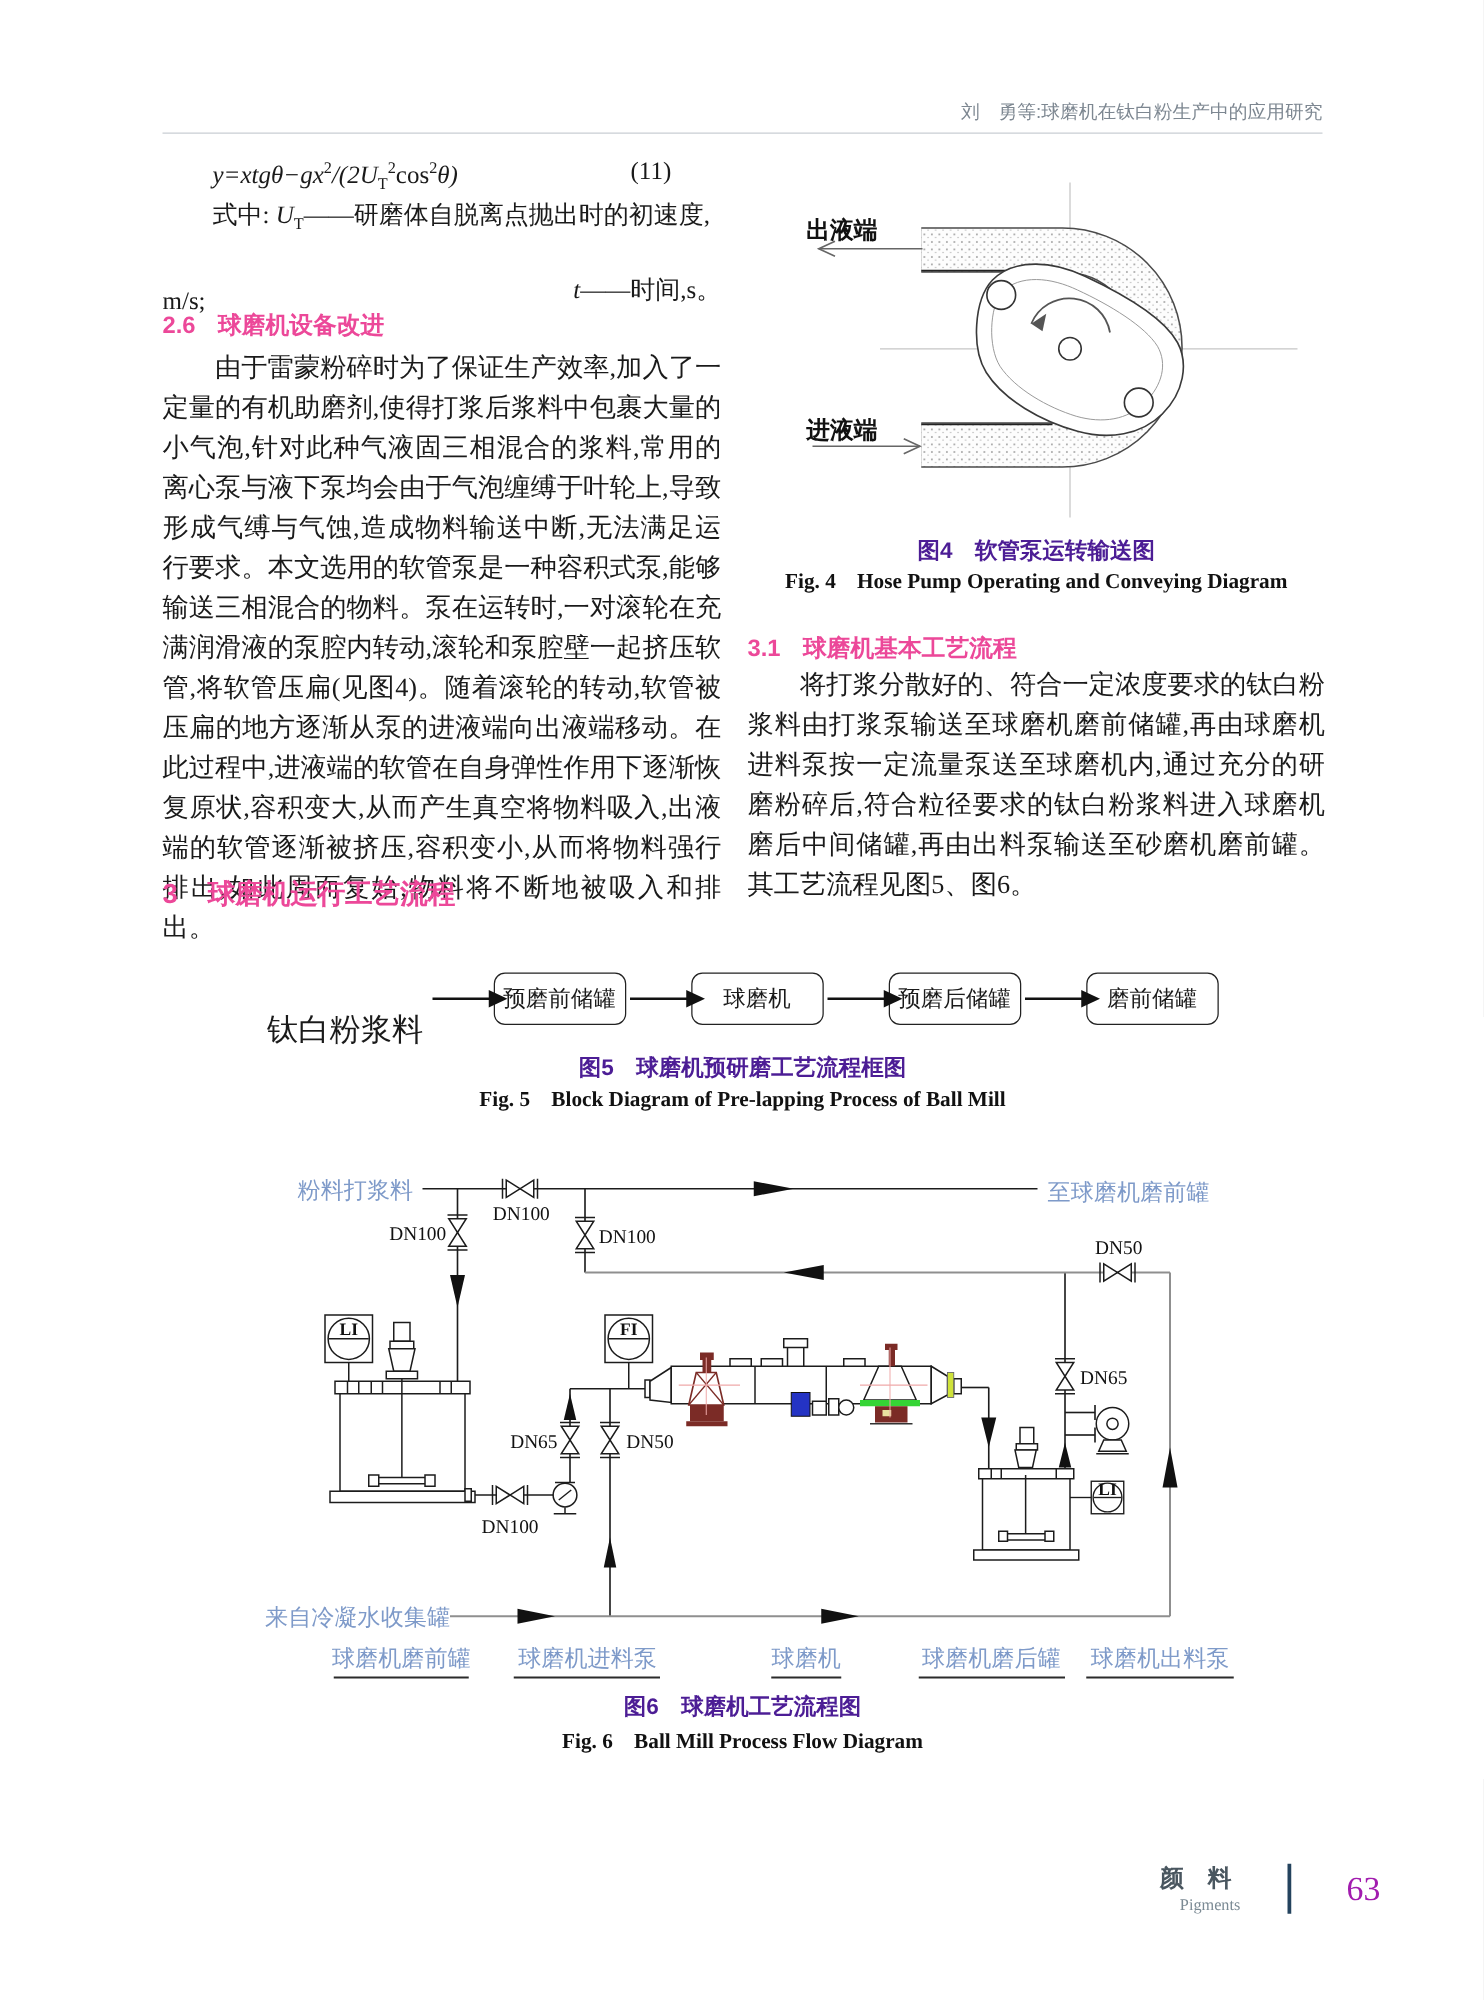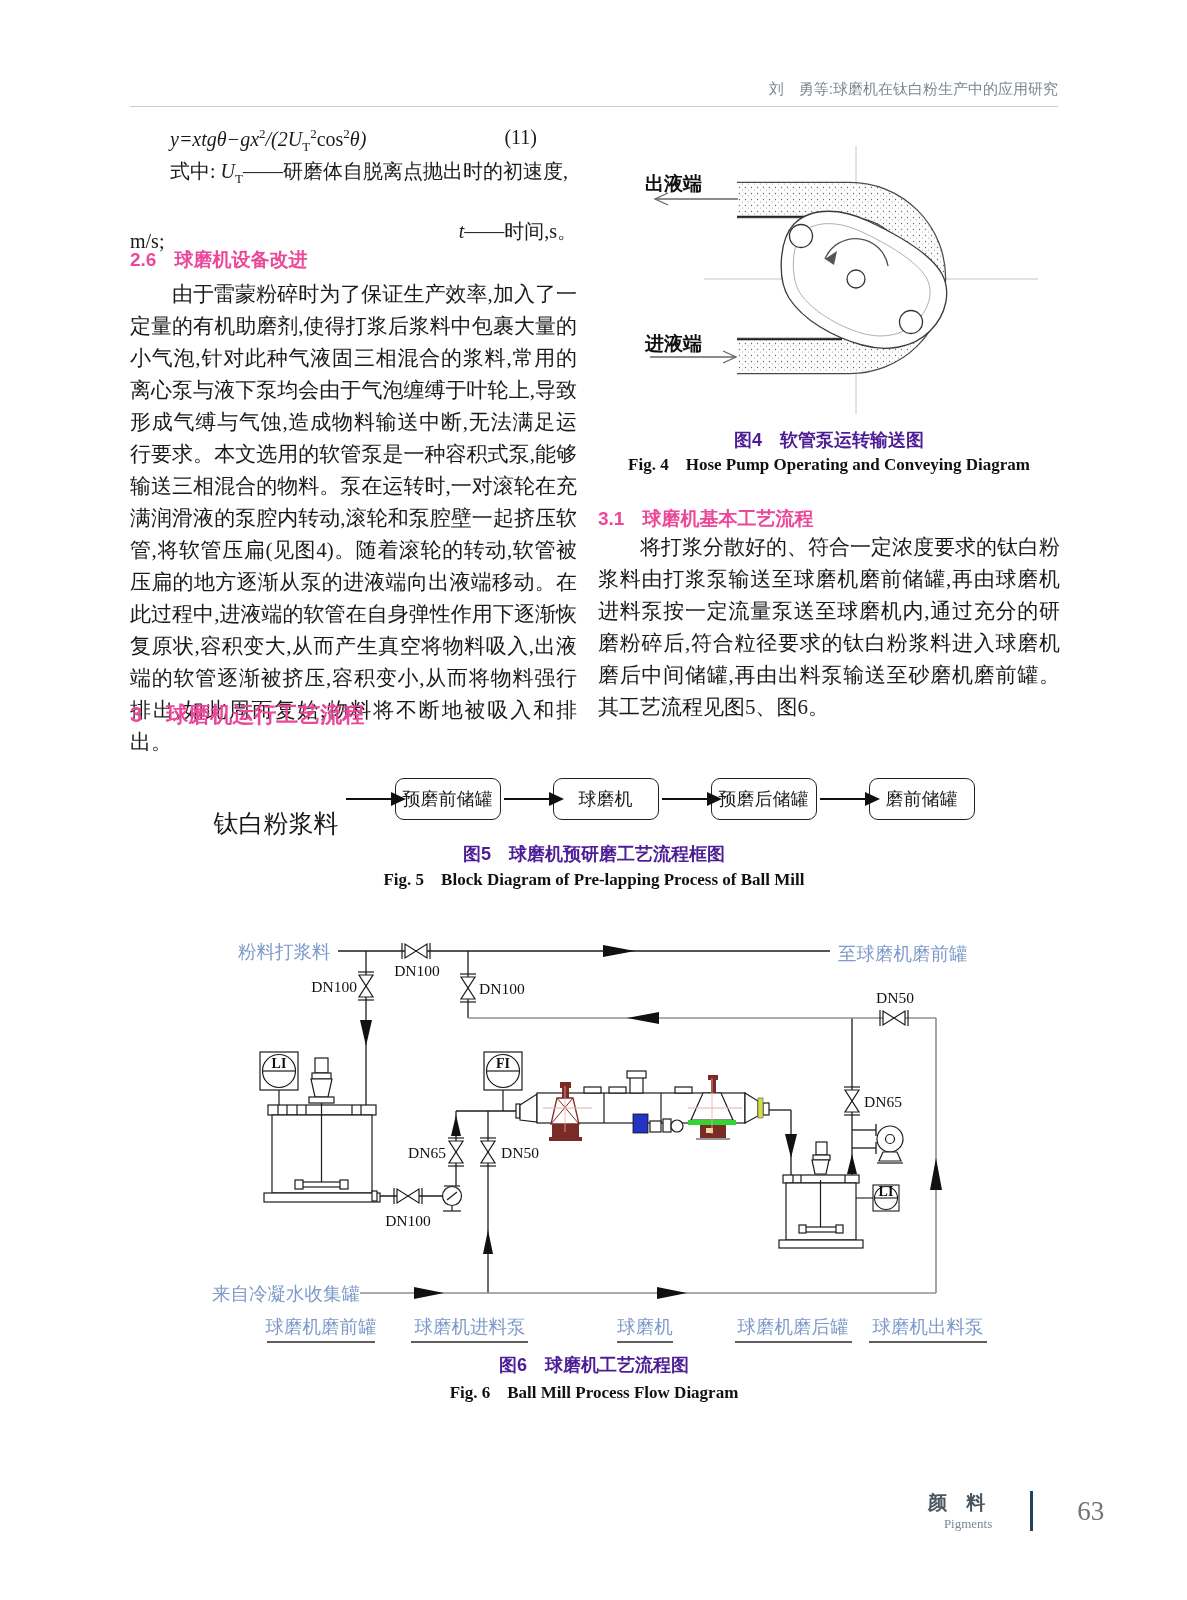"63" .f-num { color: #737373 -> #a21caf }
